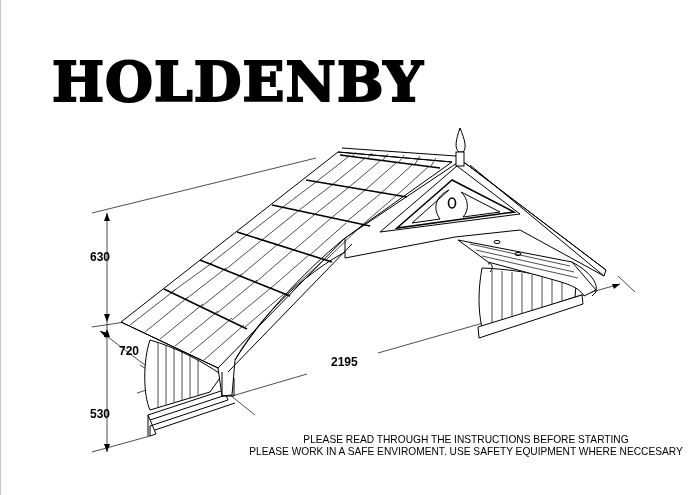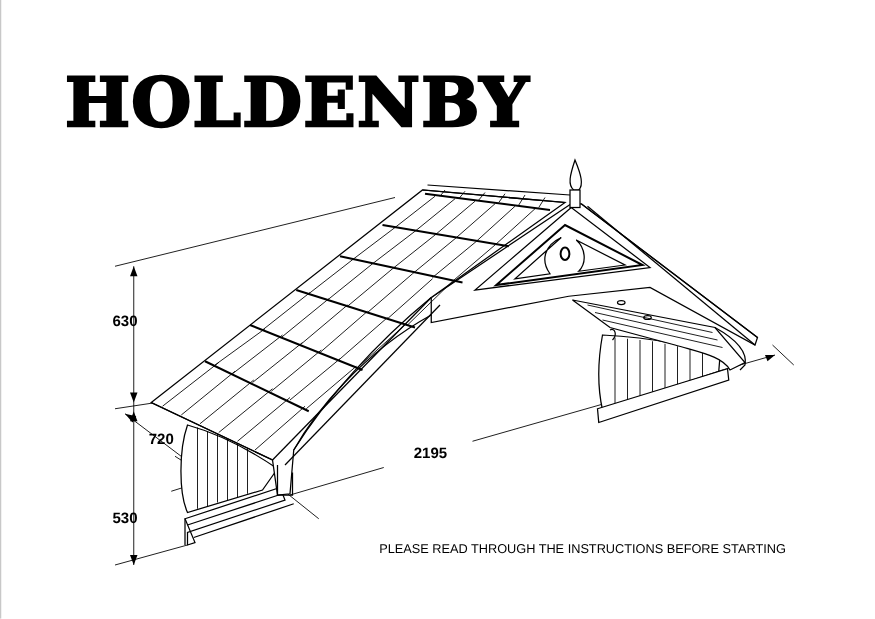"PLEASE WORK IN A SAFE" div { html: none -> <div>PLEASE WORK IN A SAFE ENVIROMENT. USE SAFETY EQUIPMENT WHERE NECCESARY</div> }
